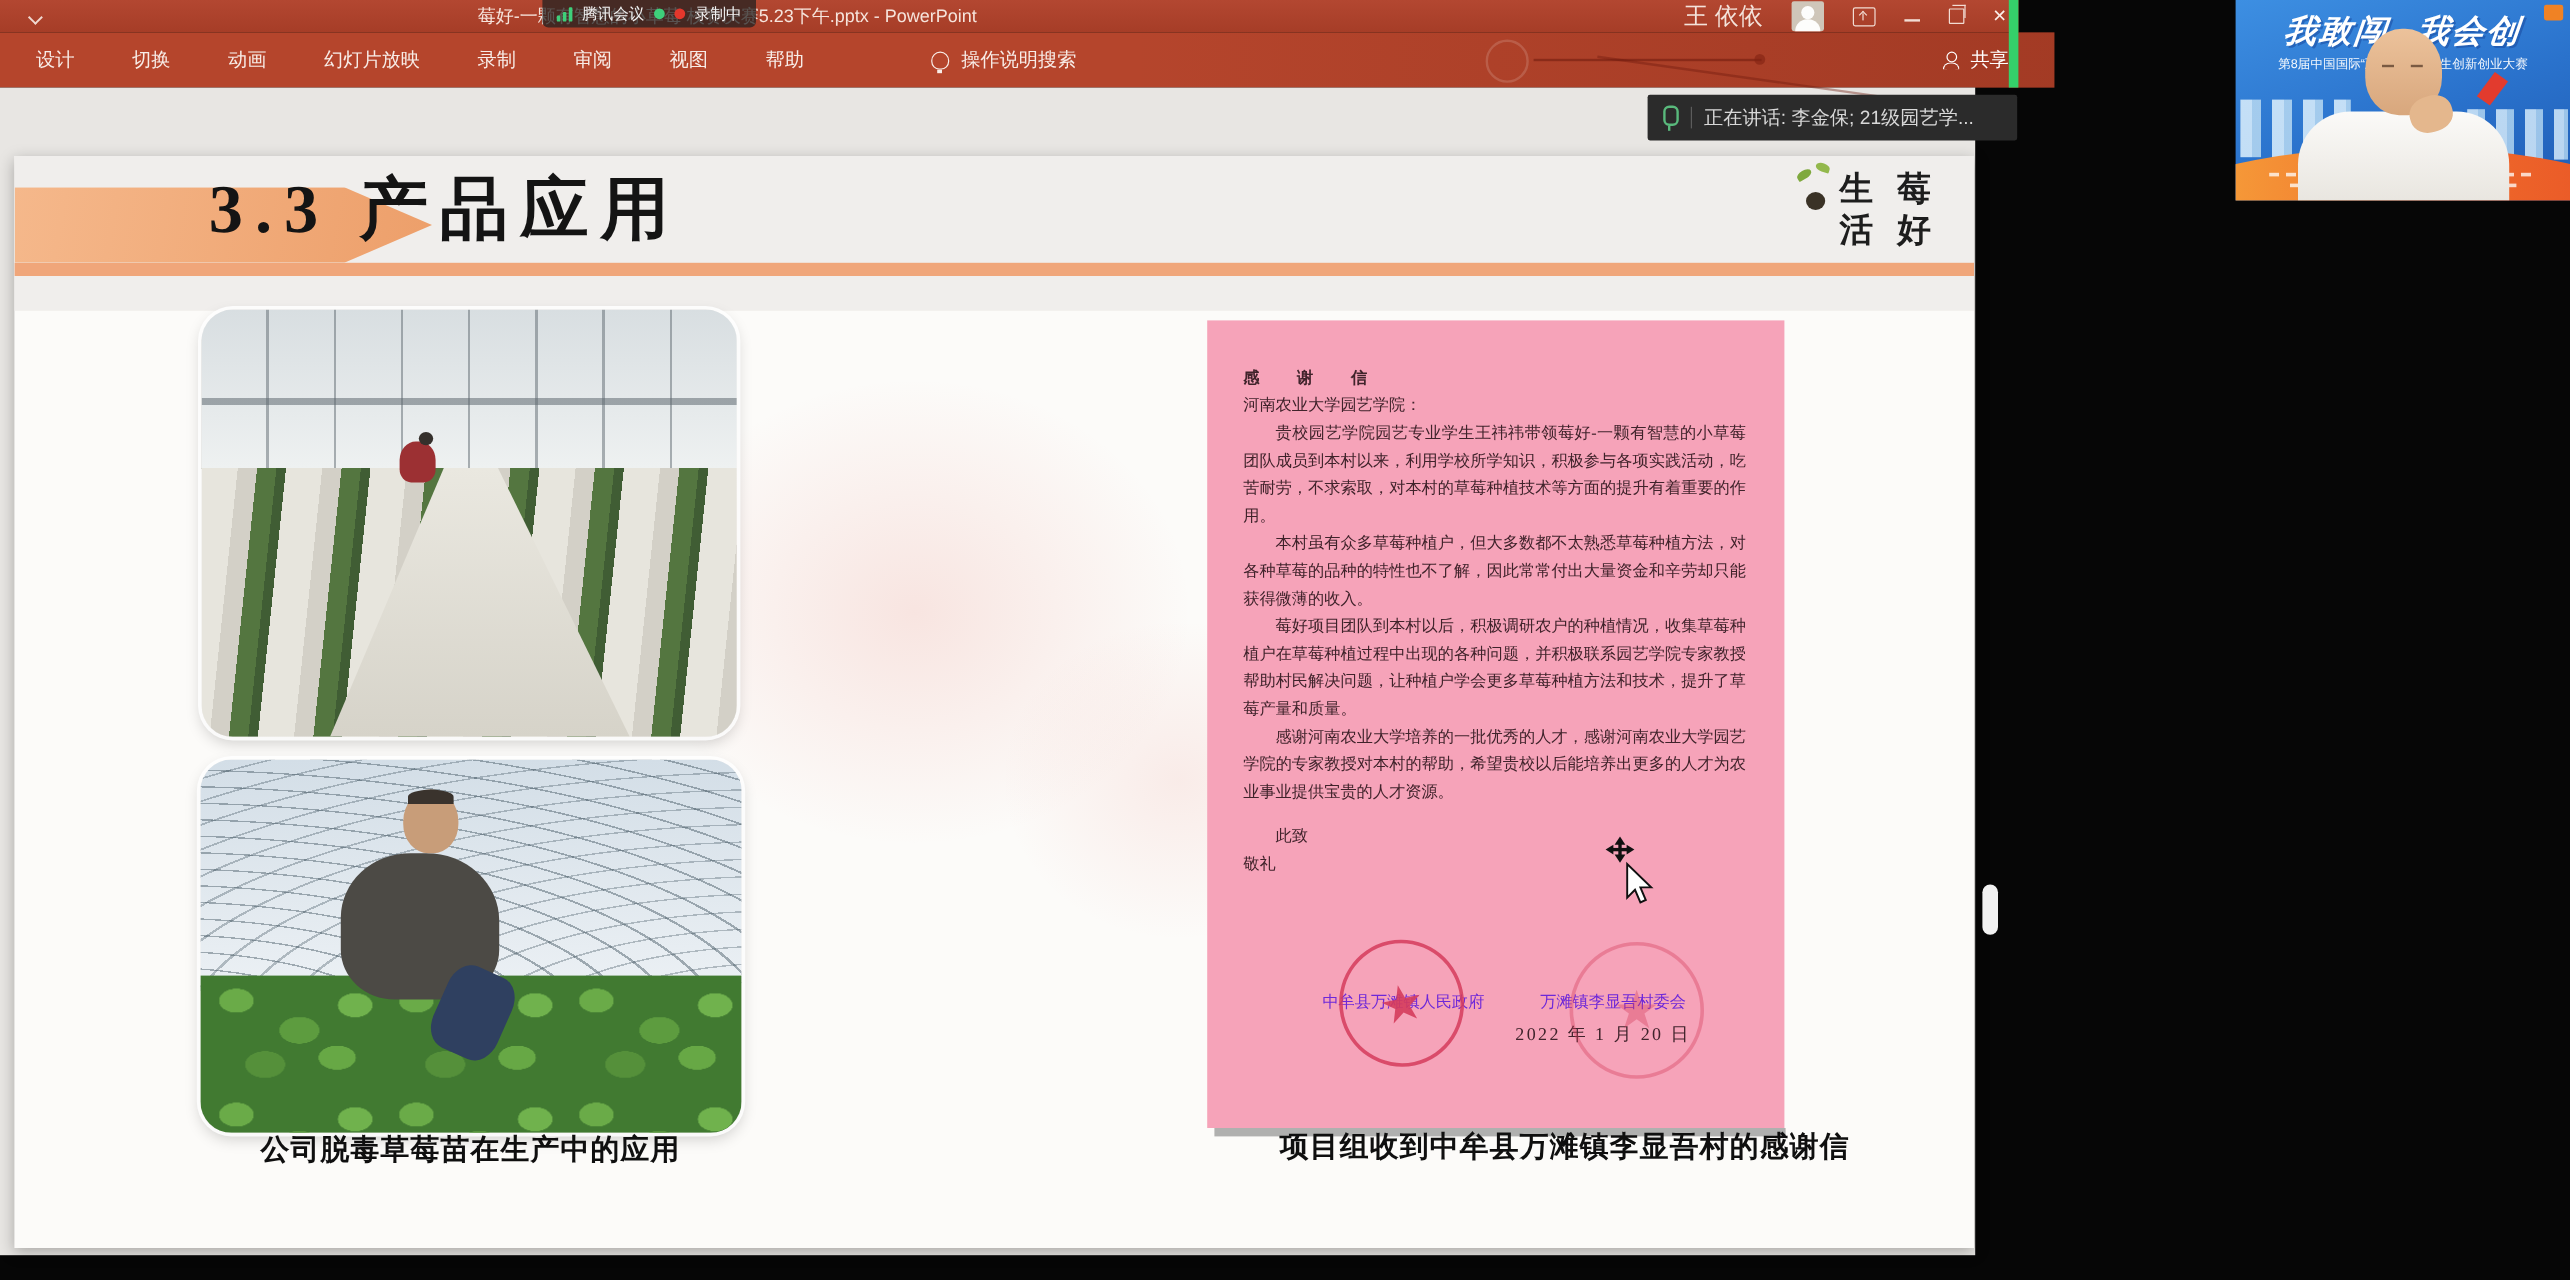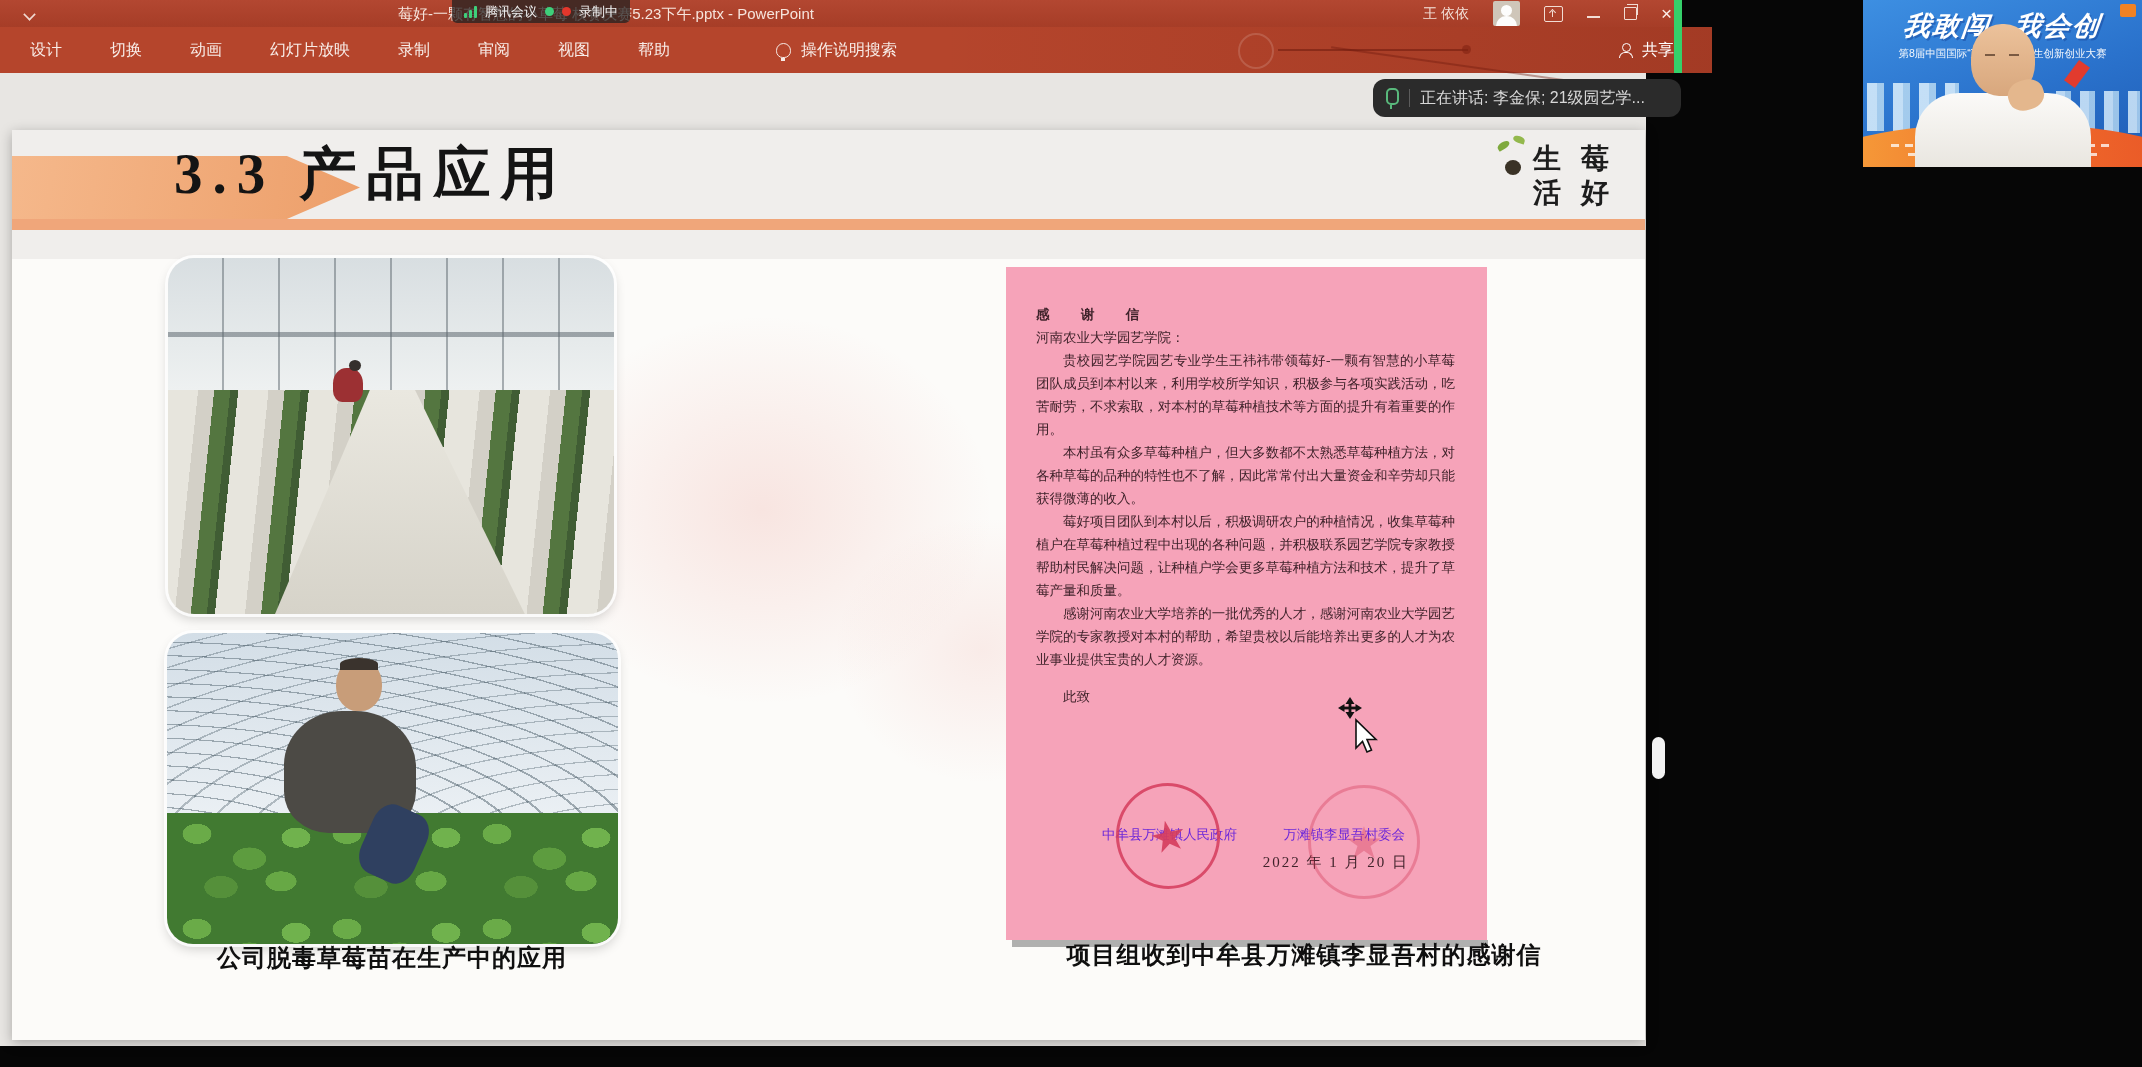"王 依依" .tb-user { font-size: 14px -> 20px }
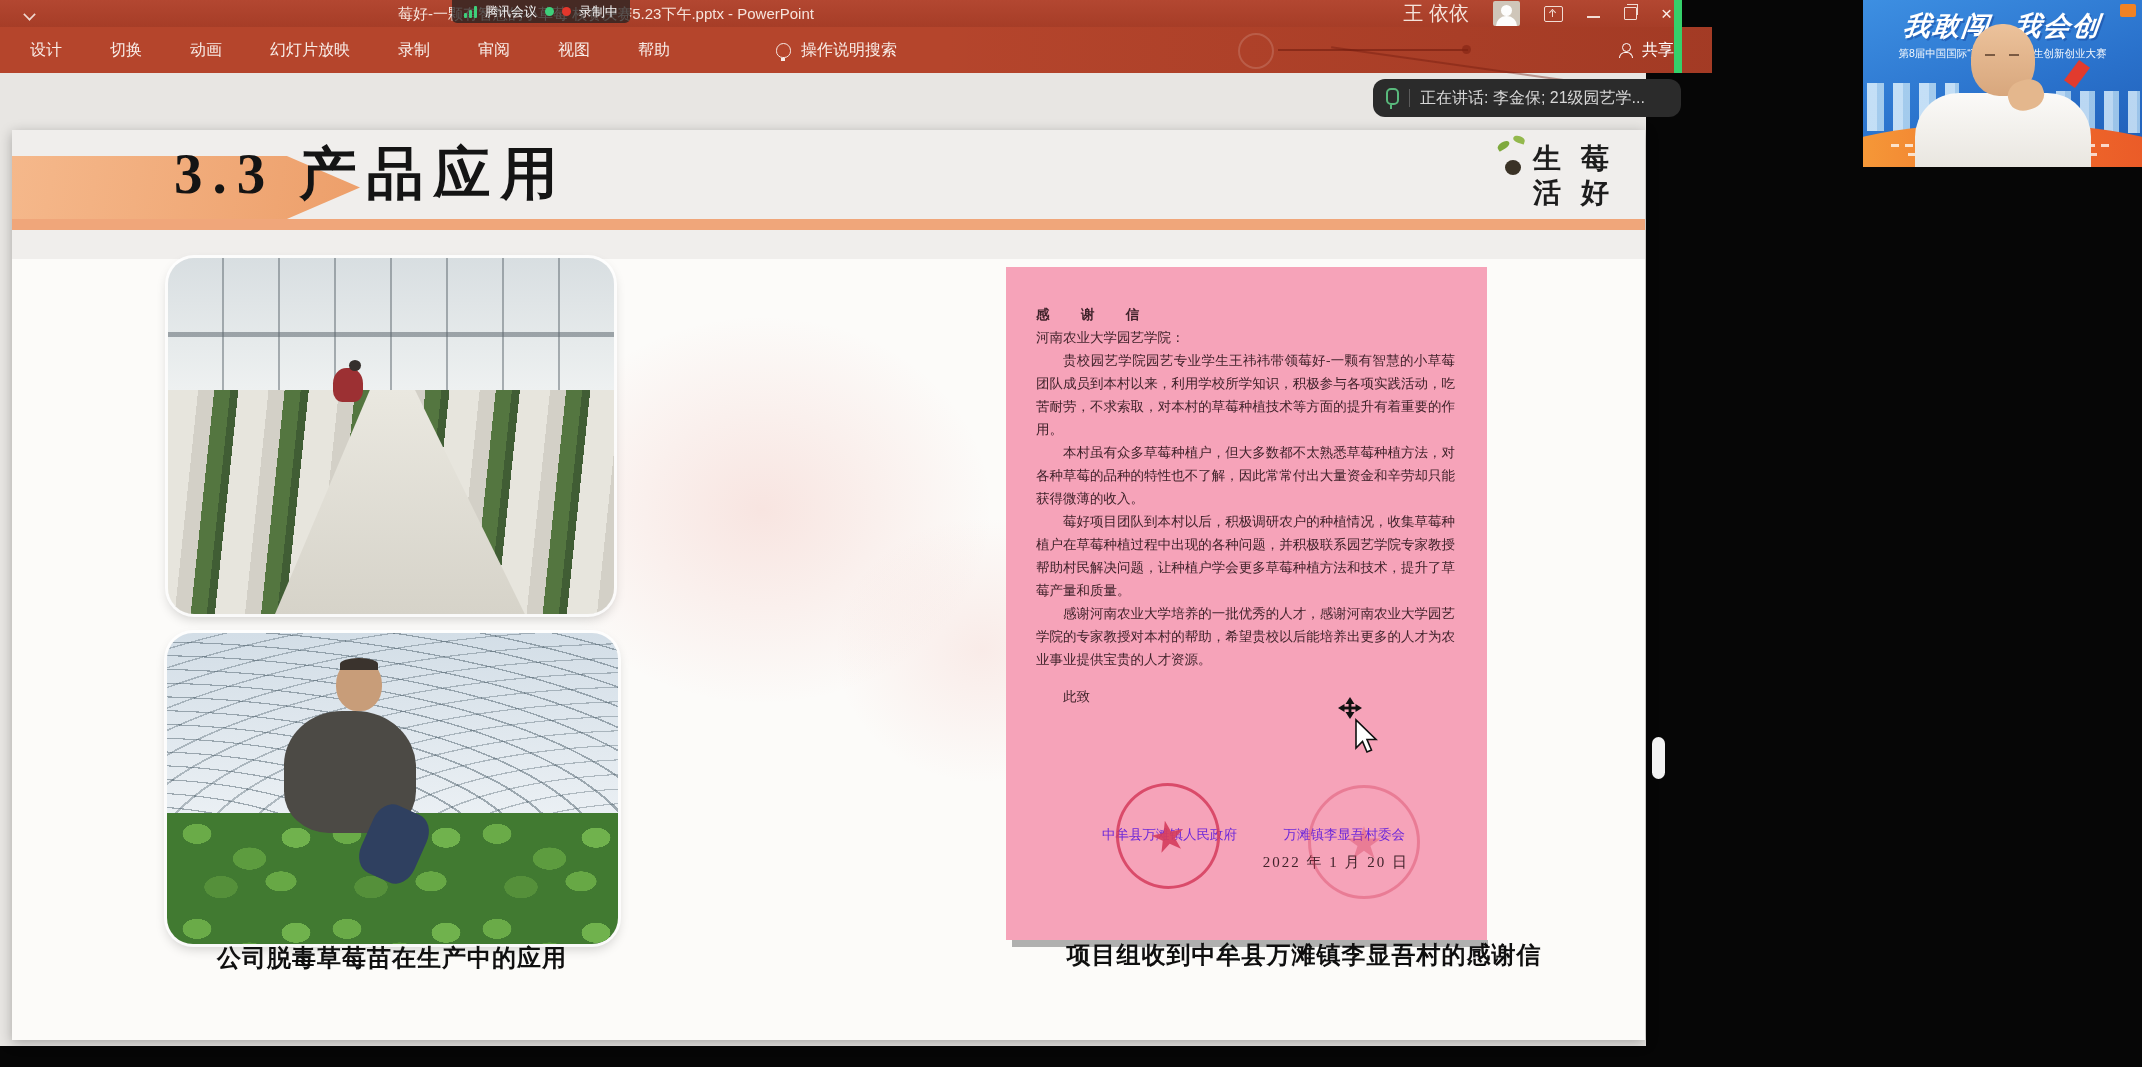"正在讲话: 李金保; 21级园艺学..." .speak-bar { border-radius: 12px -> 2px }
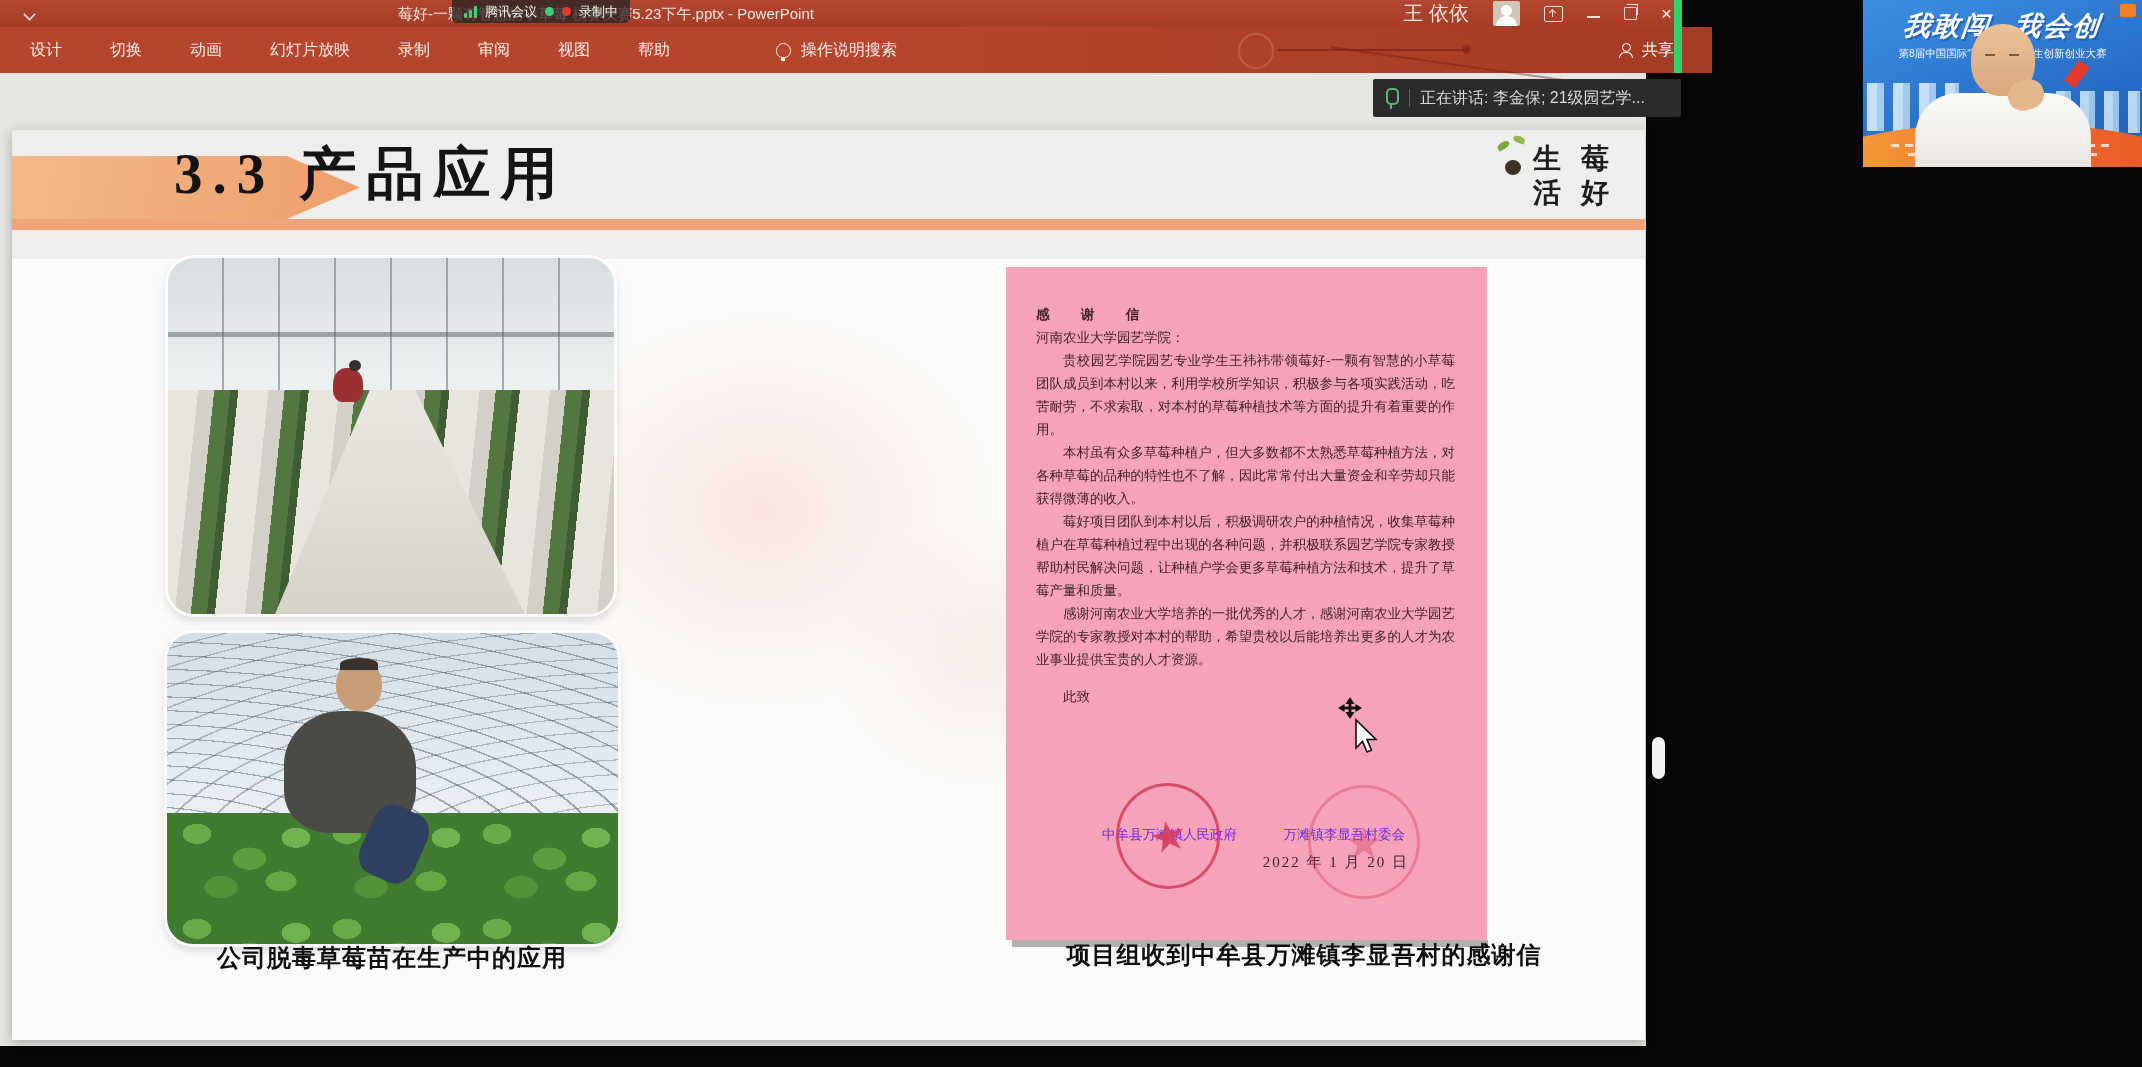"敬礼" p { html: none -> <p>敬礼</p> }
